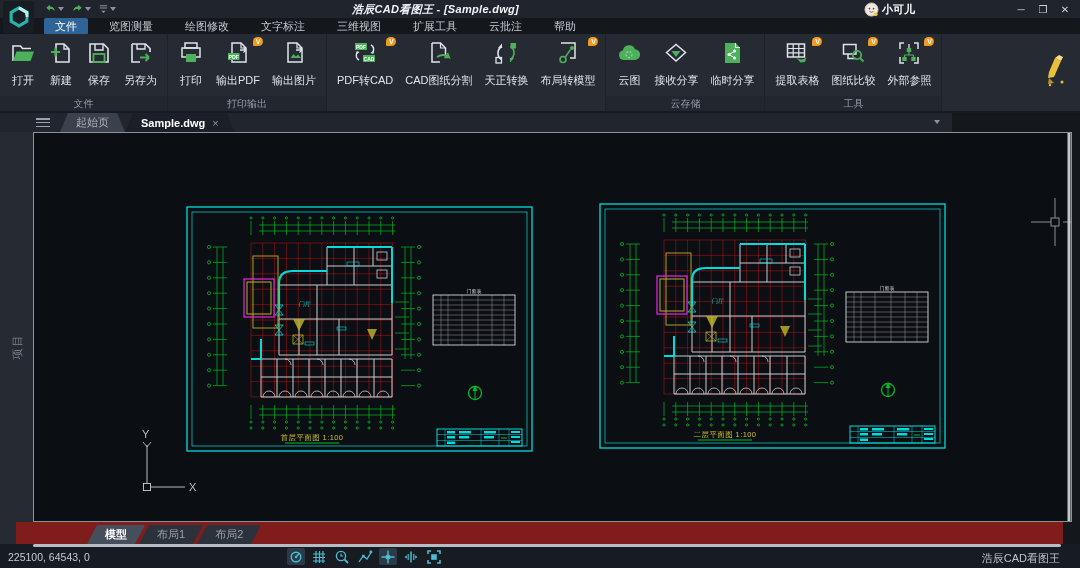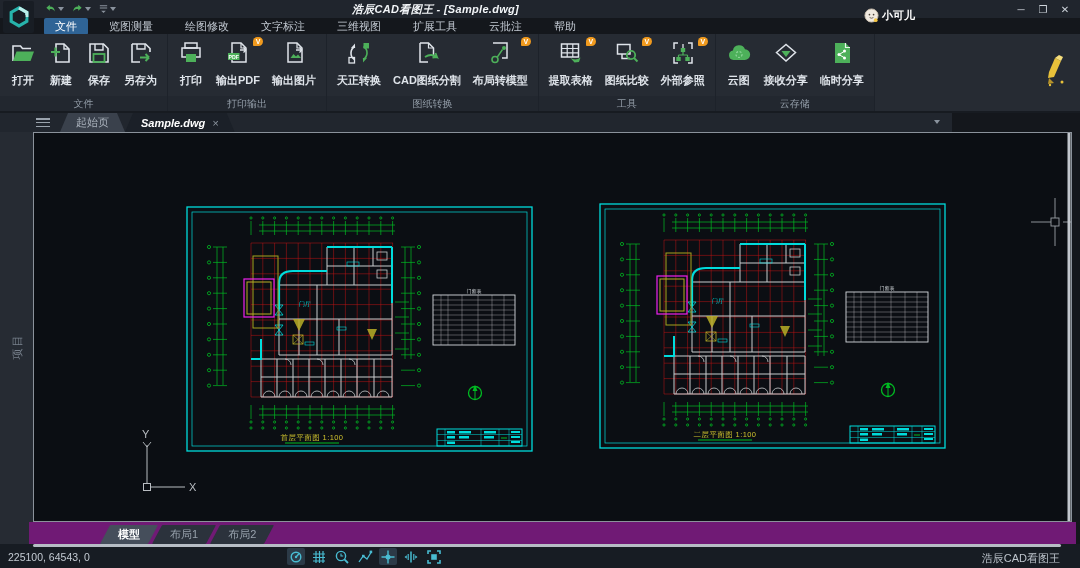"小可儿" .userbox { top: 6px -> 0 }
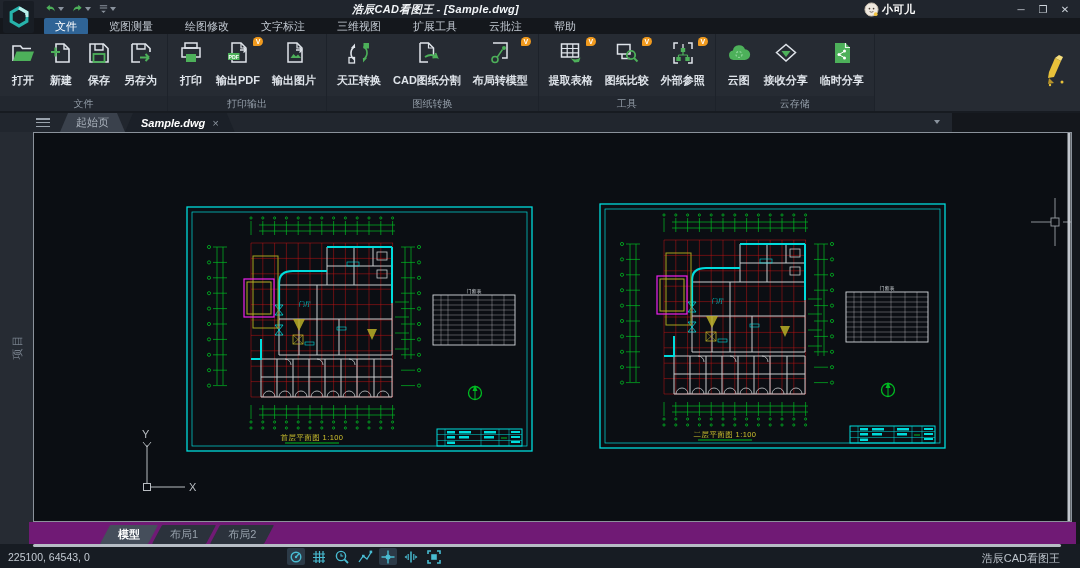"打开" .rlabel { font-weight: bold -> none }
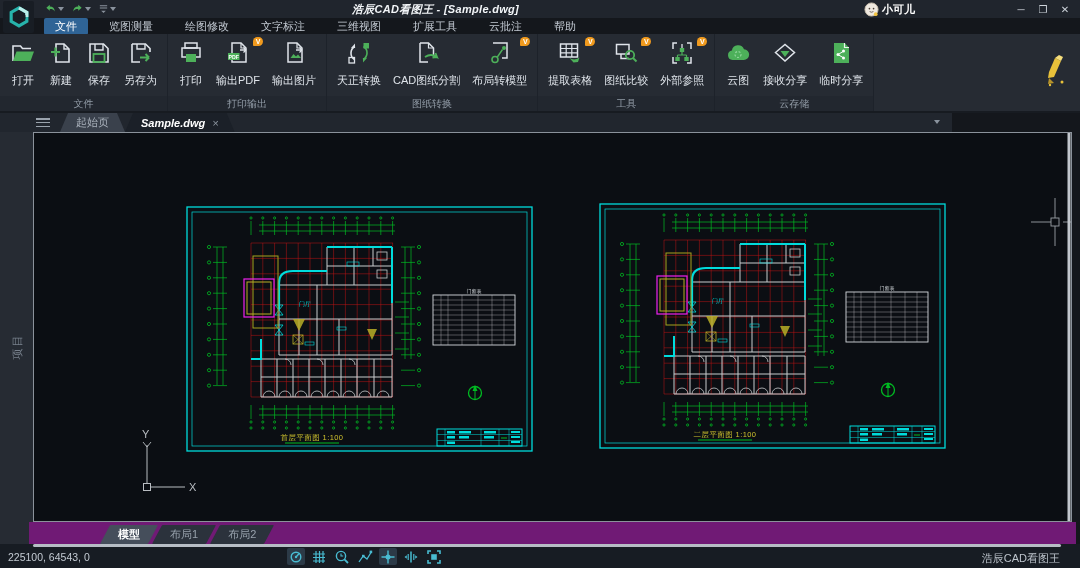"PDF转CAD" div.ritem { html: none -> <div> <span>V</span> <span><svg> <rect></rect> <text>PDF</text> <rect></rect> <text>CAD</text> <path></path> <path></path> </svg></span> <span>PDF转CAD</span> </div> }
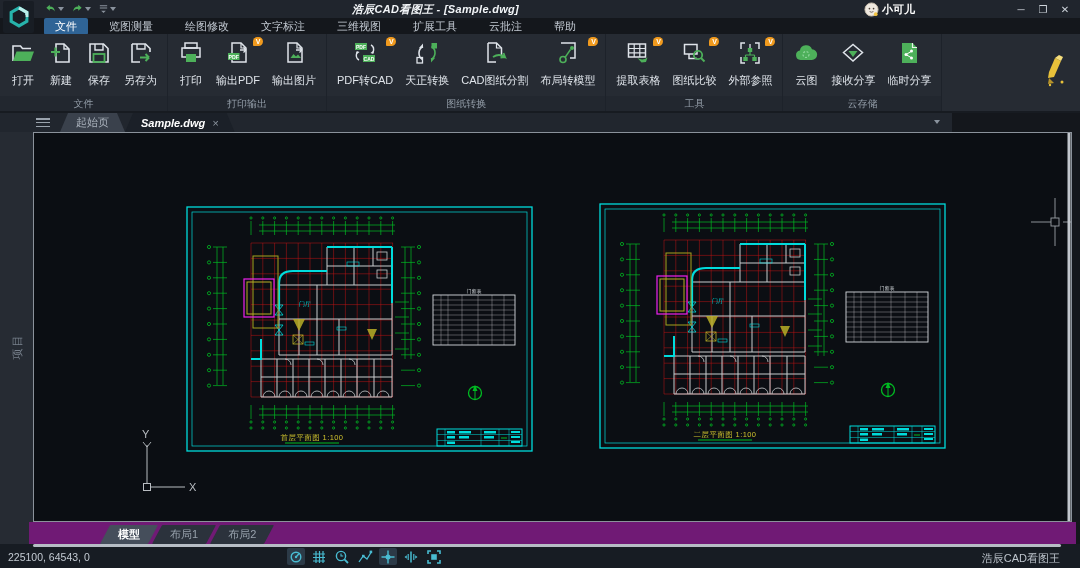"天正转换" div.ritem { order: before "CAD图纸分割" -> after "CAD图纸分割" }
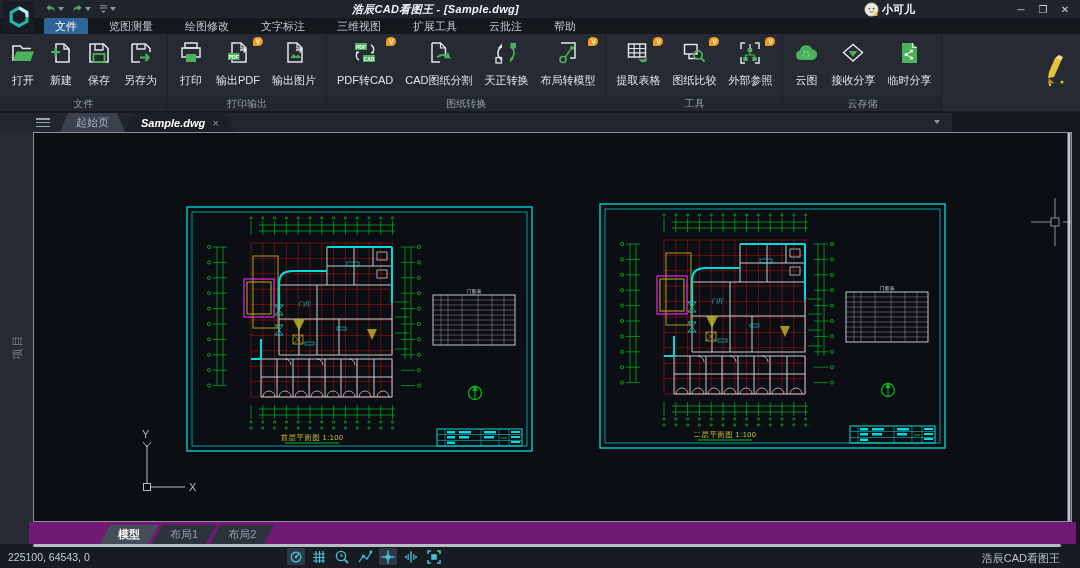"提取表格" div.rgroup { order: before "云图" -> after "云图" }
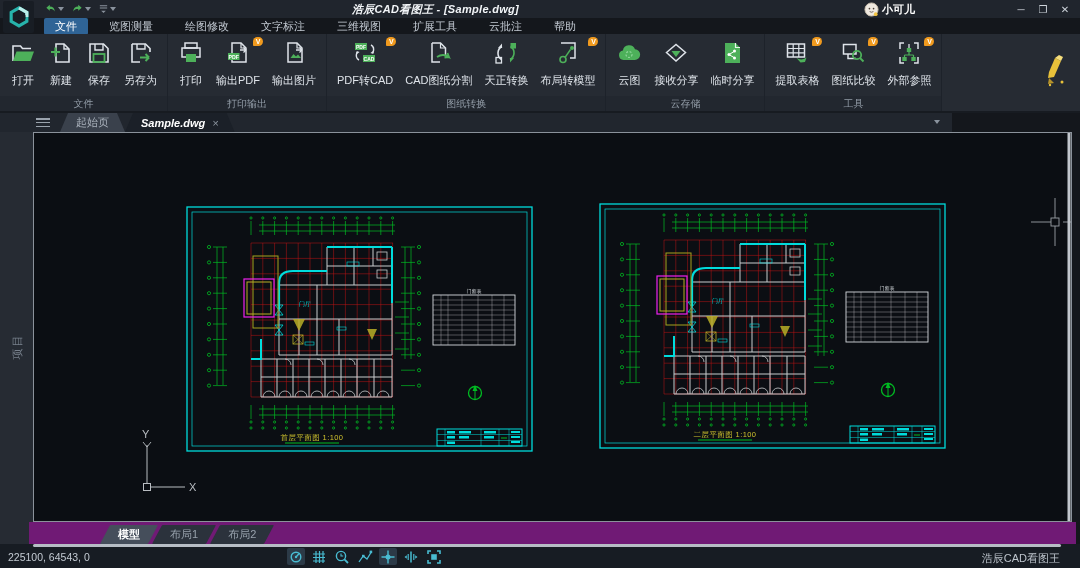"图纸转换" div.rgroup-label { html: <div>图纸转换</div> -> none }
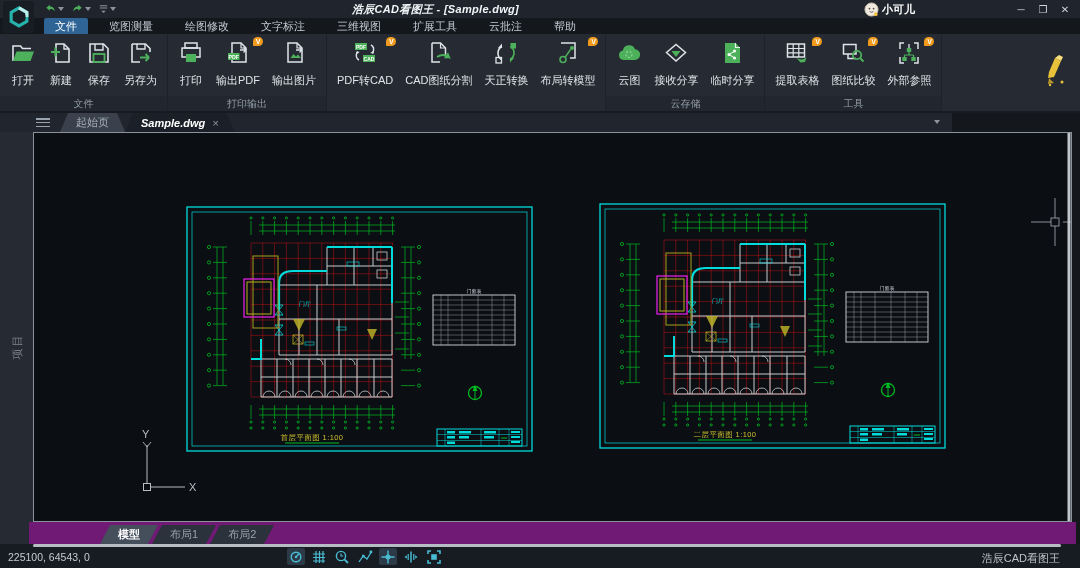"Sample.dwg" .doctab.active { font-style: italic -> none }
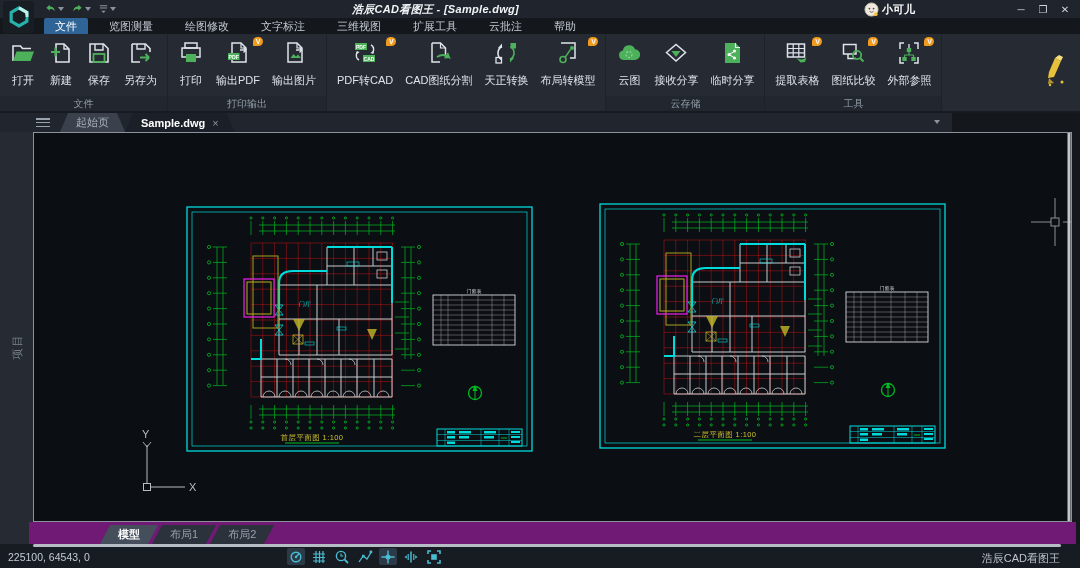"模型" .layoutrow { background: #701a75 -> #7f1d1d; left: 29px -> 16px }
